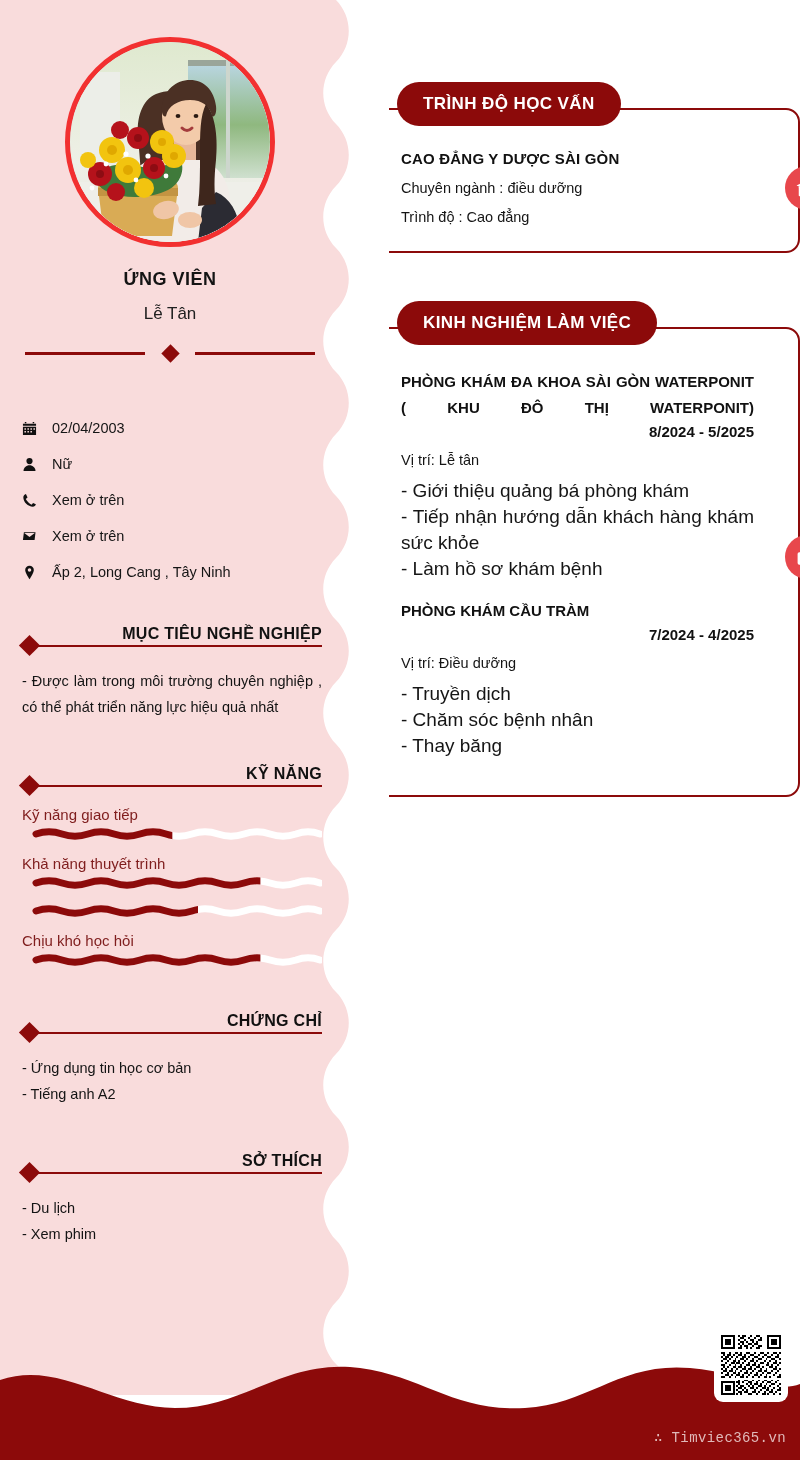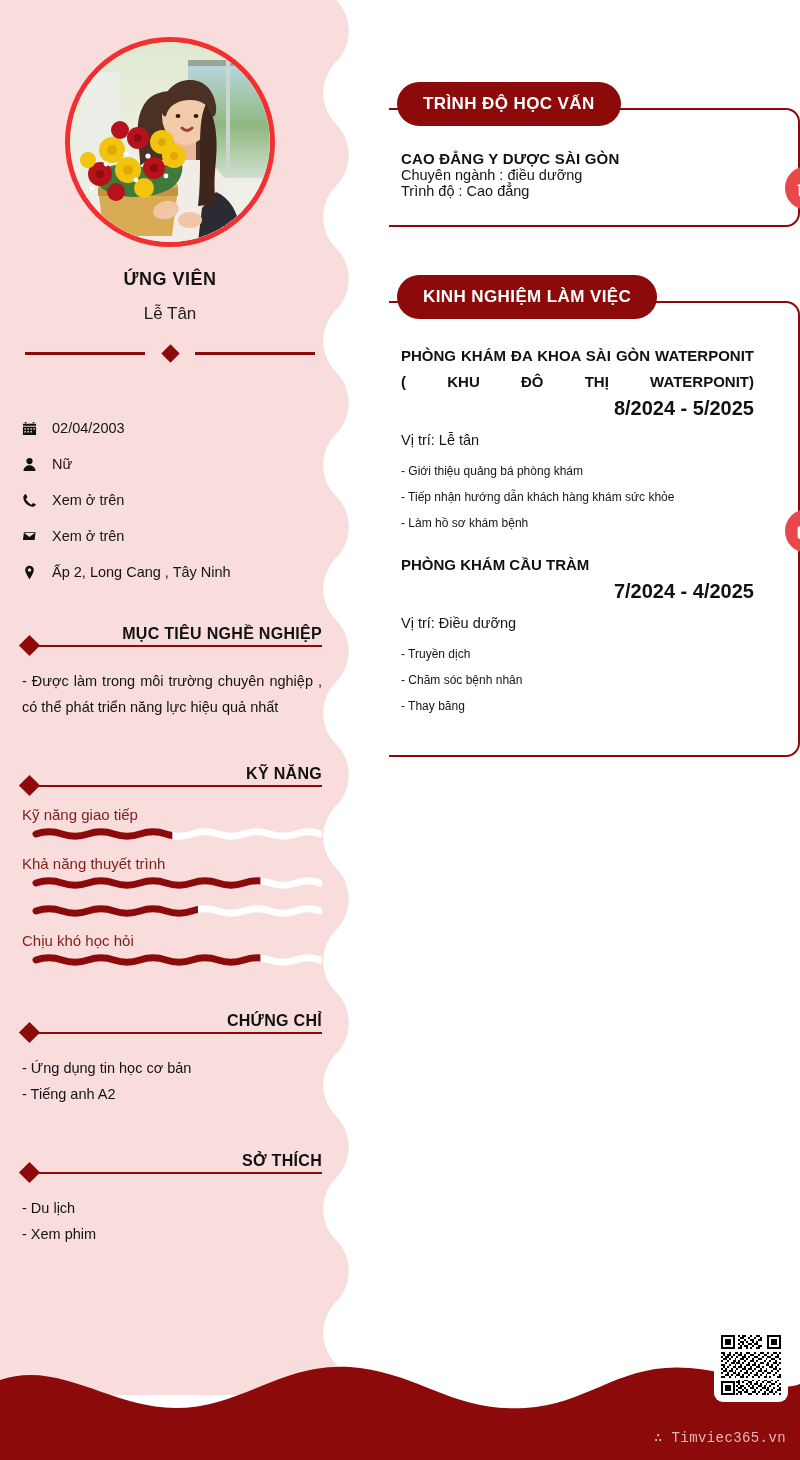"Chuyên ngành : điều dưỡng" .edu-line { margin-top: none -> 13px }
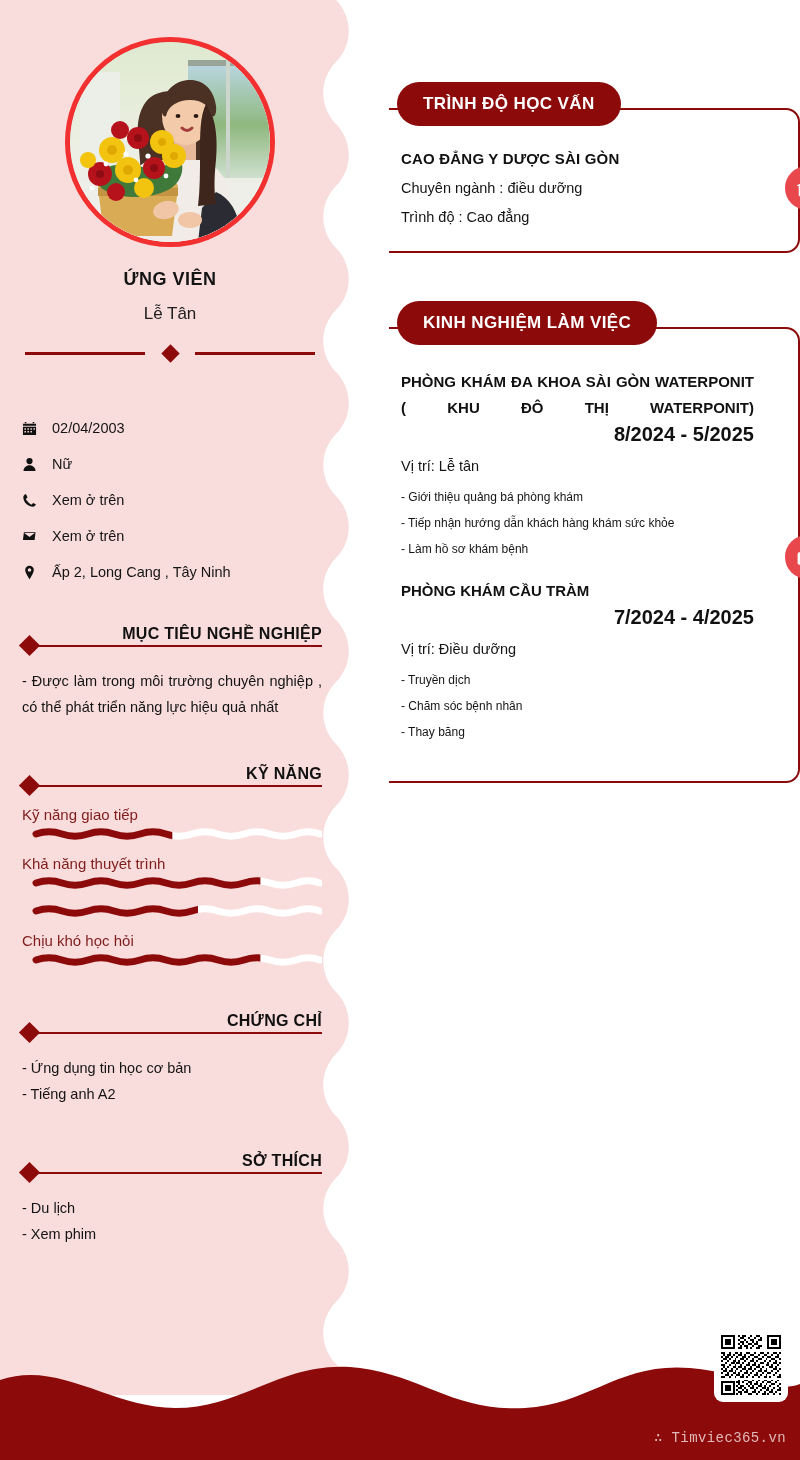"8/2024 - 5/2025" .job-date { font-size: 20px -> 15px }
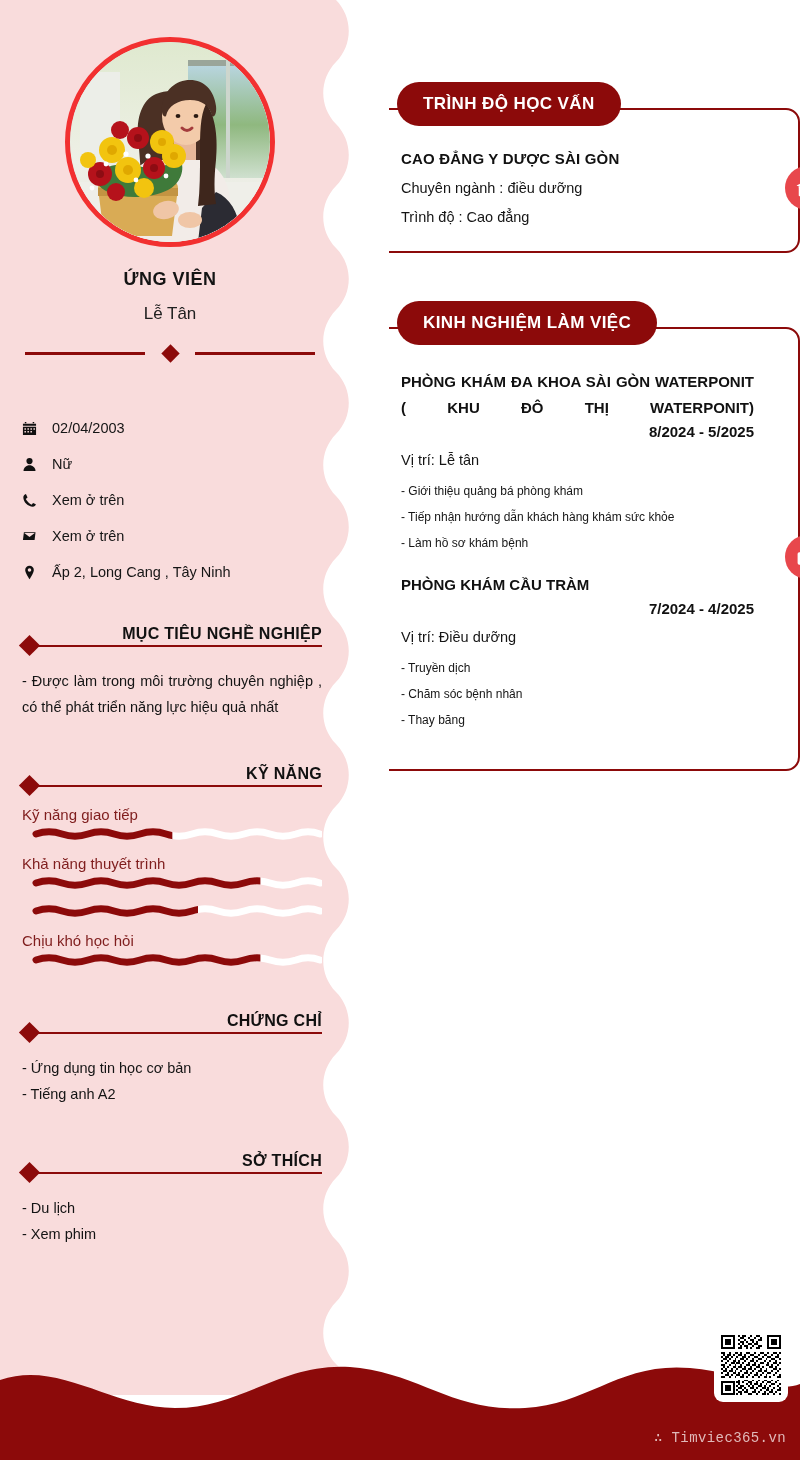"- Giới thiệu quảng bá" .job-desc { font-size: 12px -> 19px }
